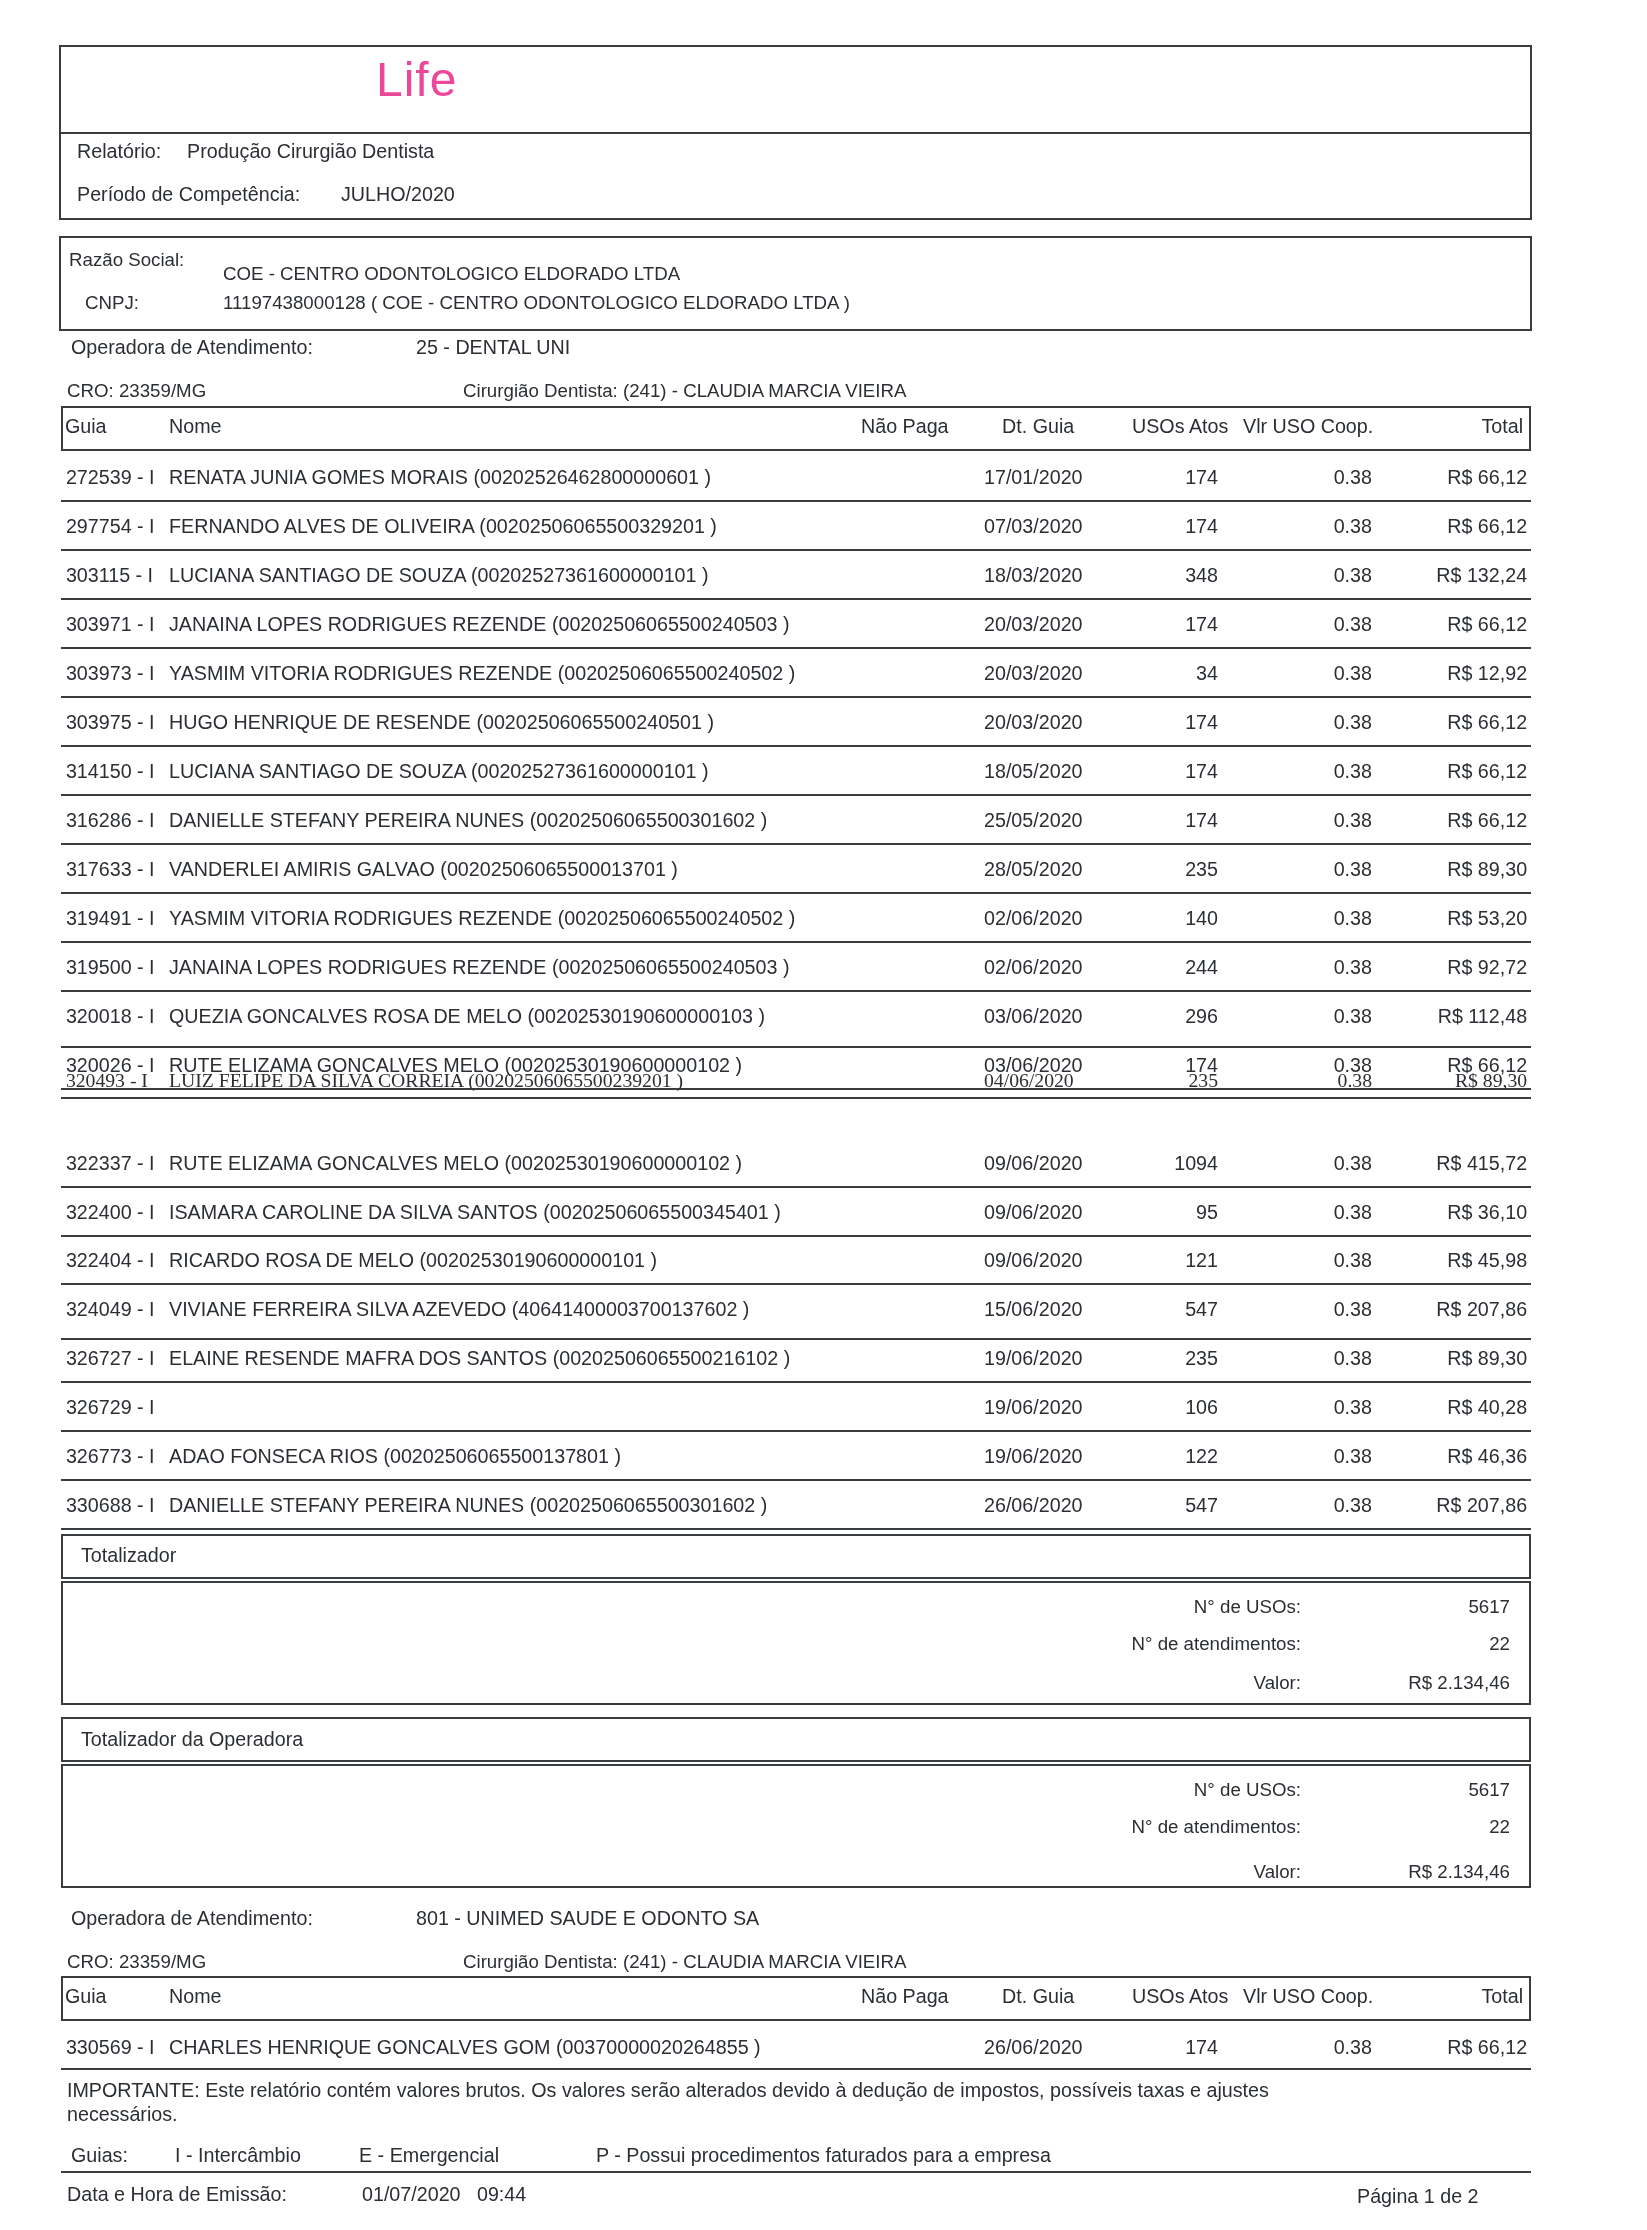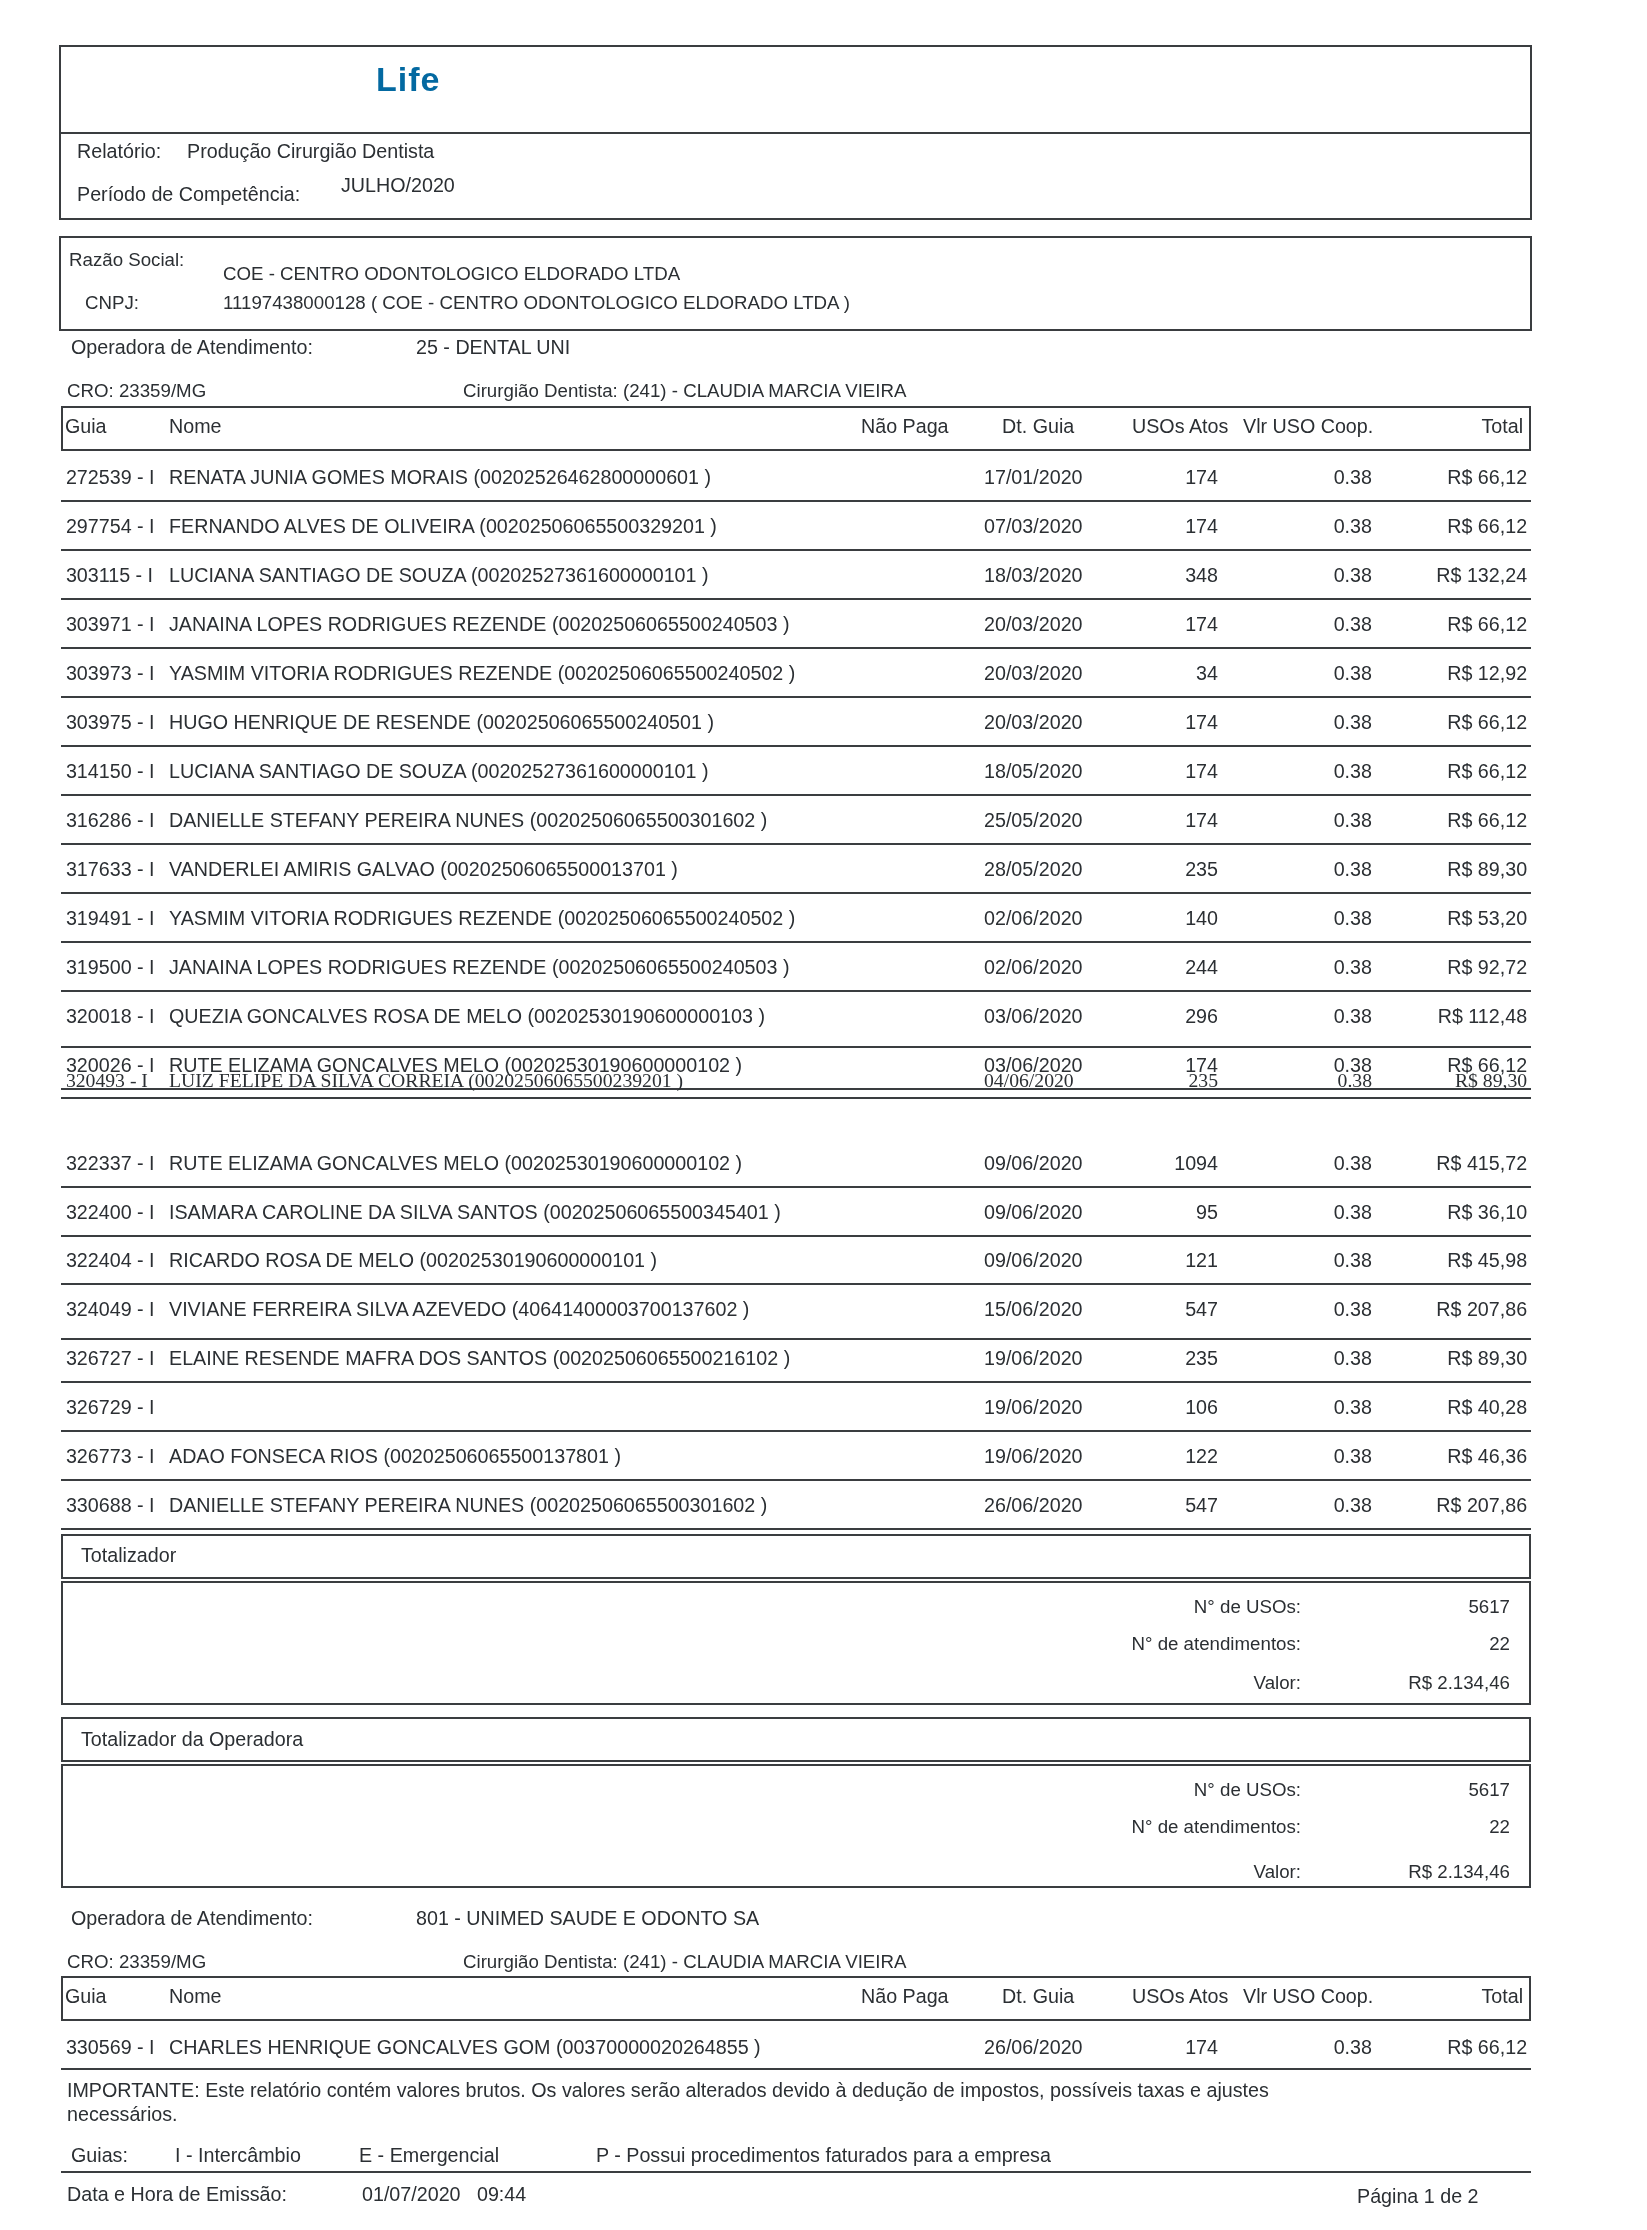"Life" .logo { color: #0369a1 -> #ec4899; font-size: 34px -> 48px; font-weight: bold -> normal }
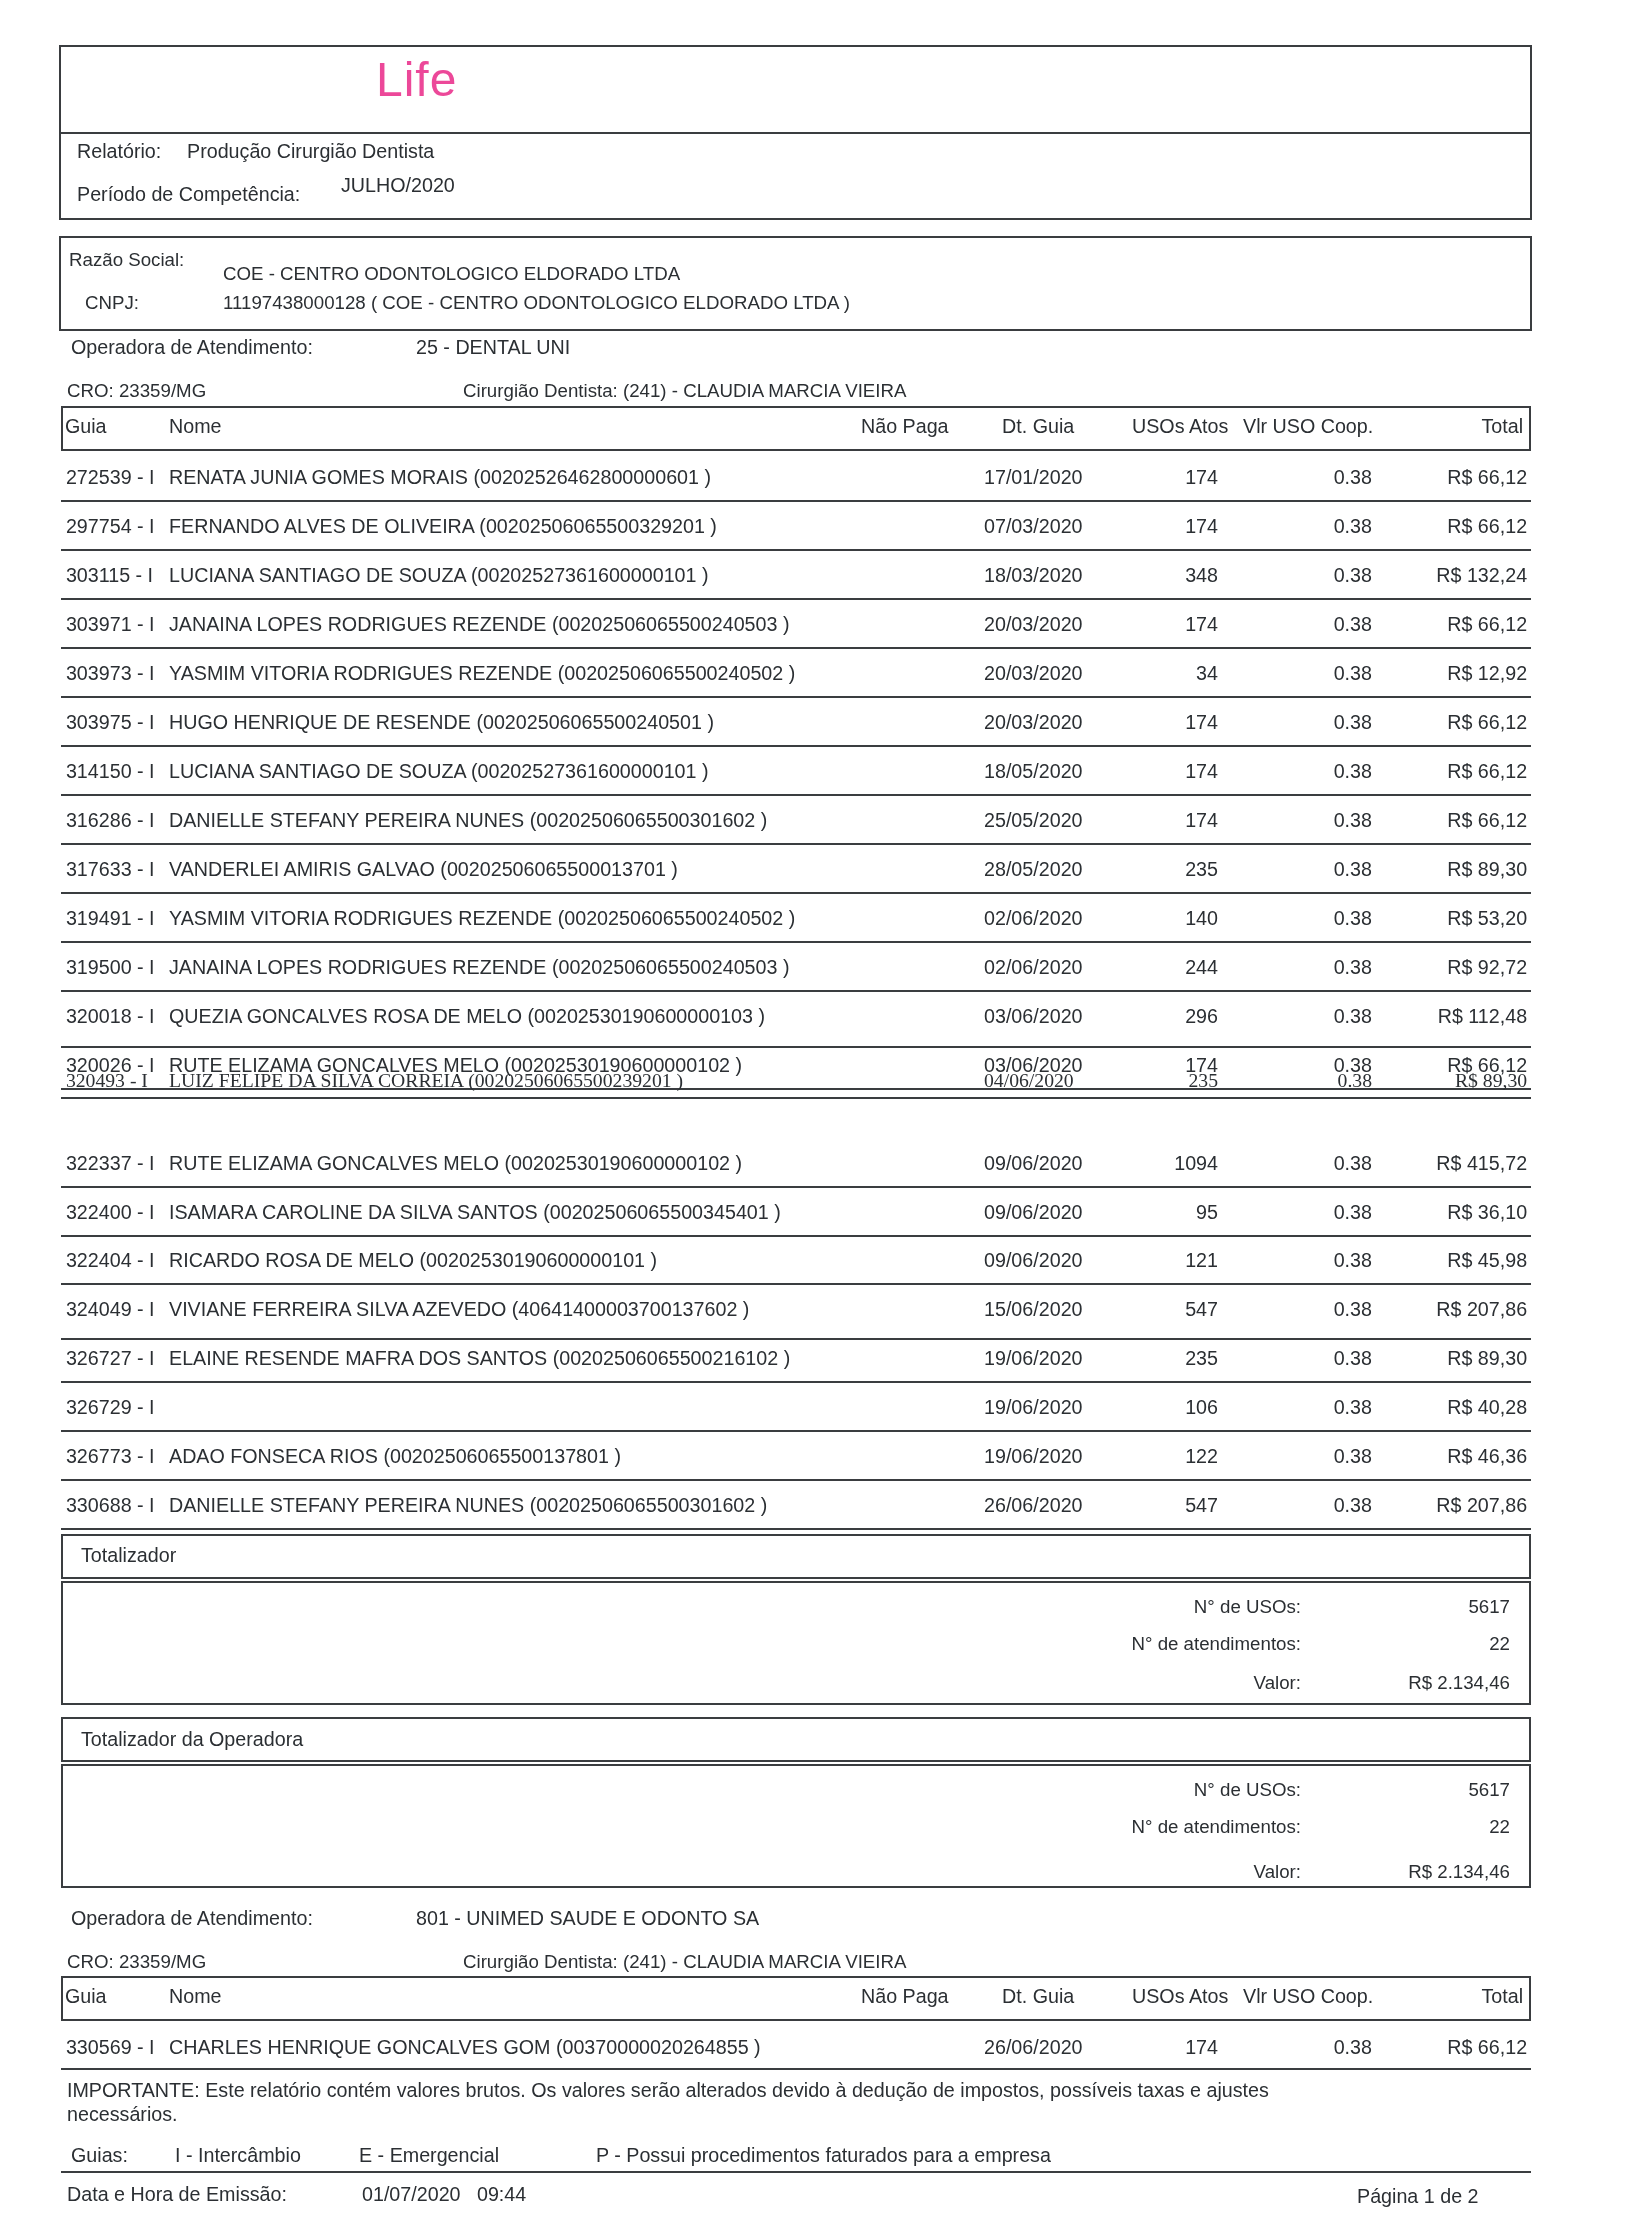"JULHO/2020" div.txt { top: 174px -> 183px }
